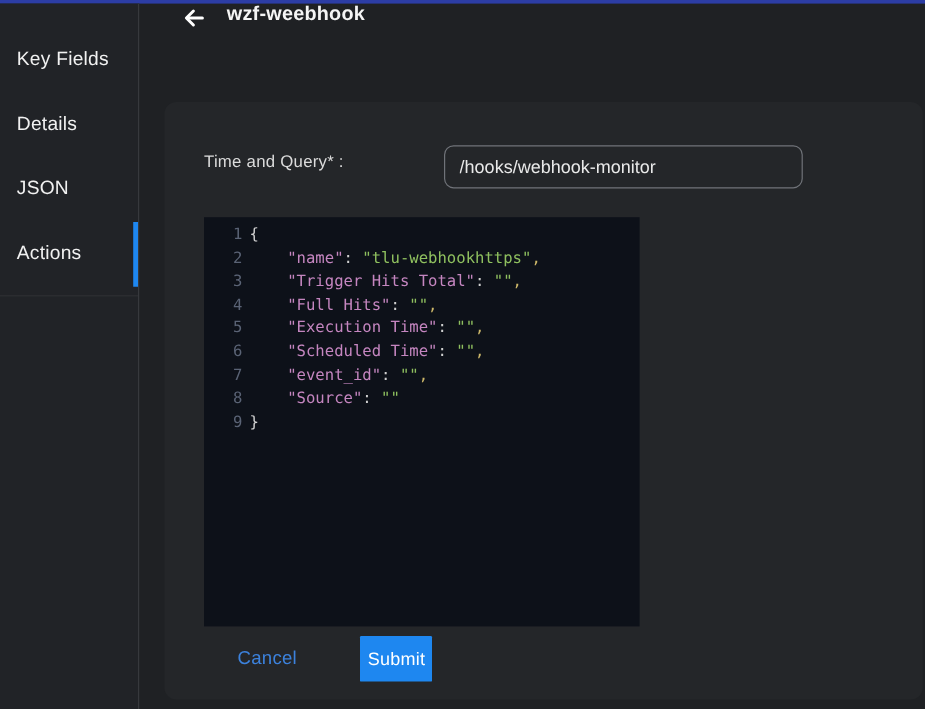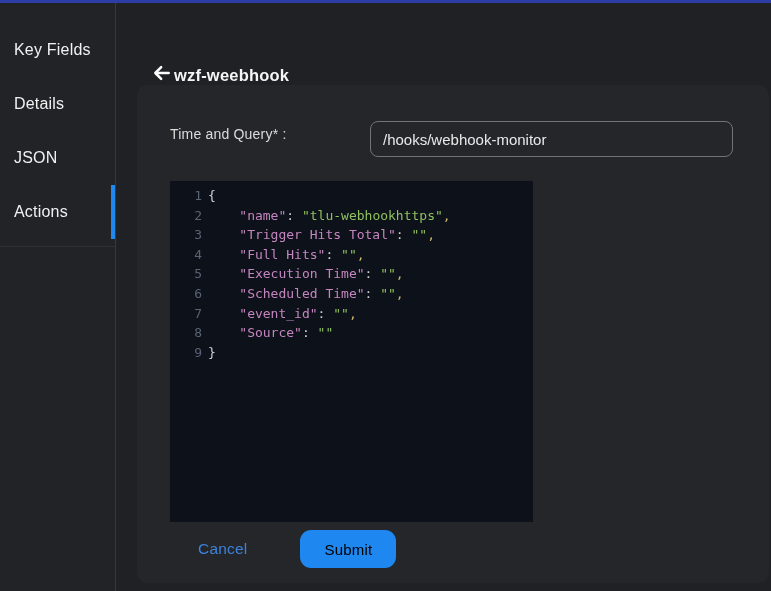"wzf-weebhook" .page-header { align-items: flex-end -> flex-start; gap: none -> 15px }
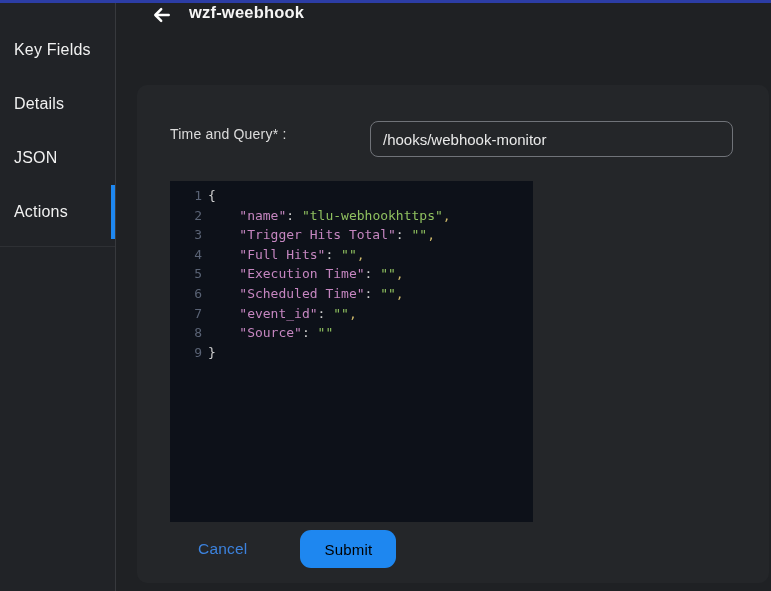"/hooks/webhook-monitor" .path-input { width: 363px -> 299px }
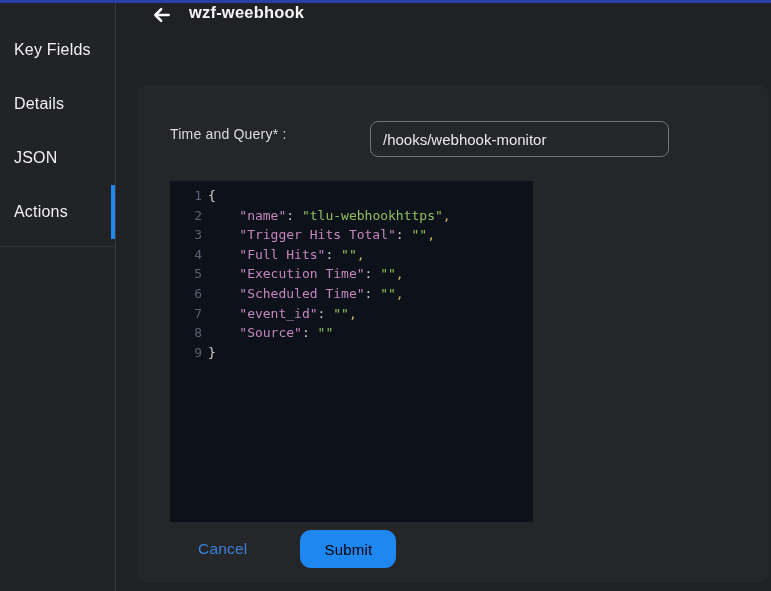"Submit" .submit-btn { border-radius: 11px -> 1px; color: #000000 -> #ffffff; width: 96px -> 60px }
